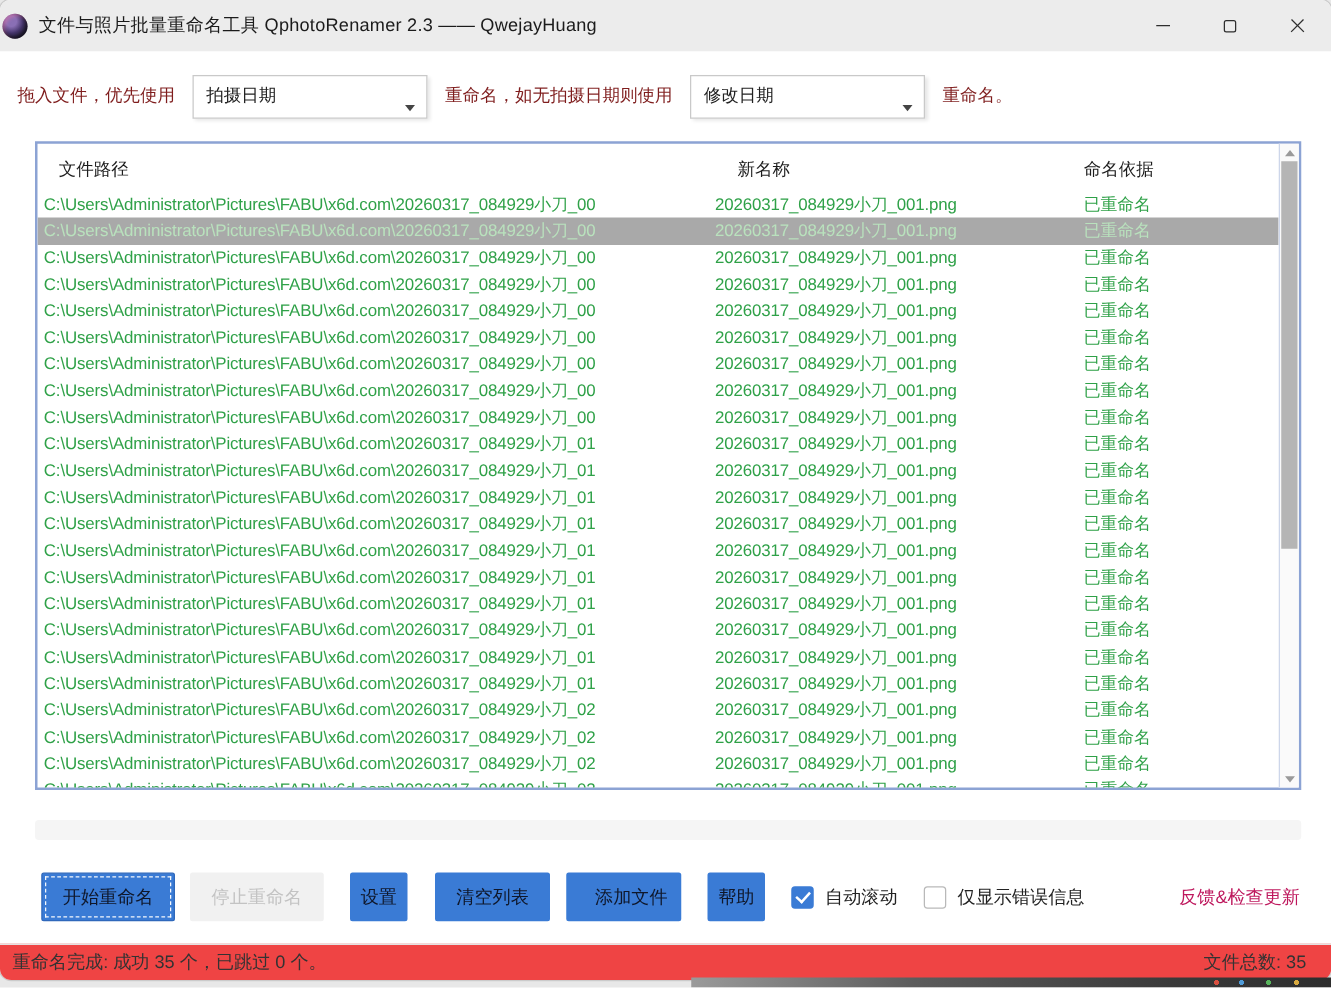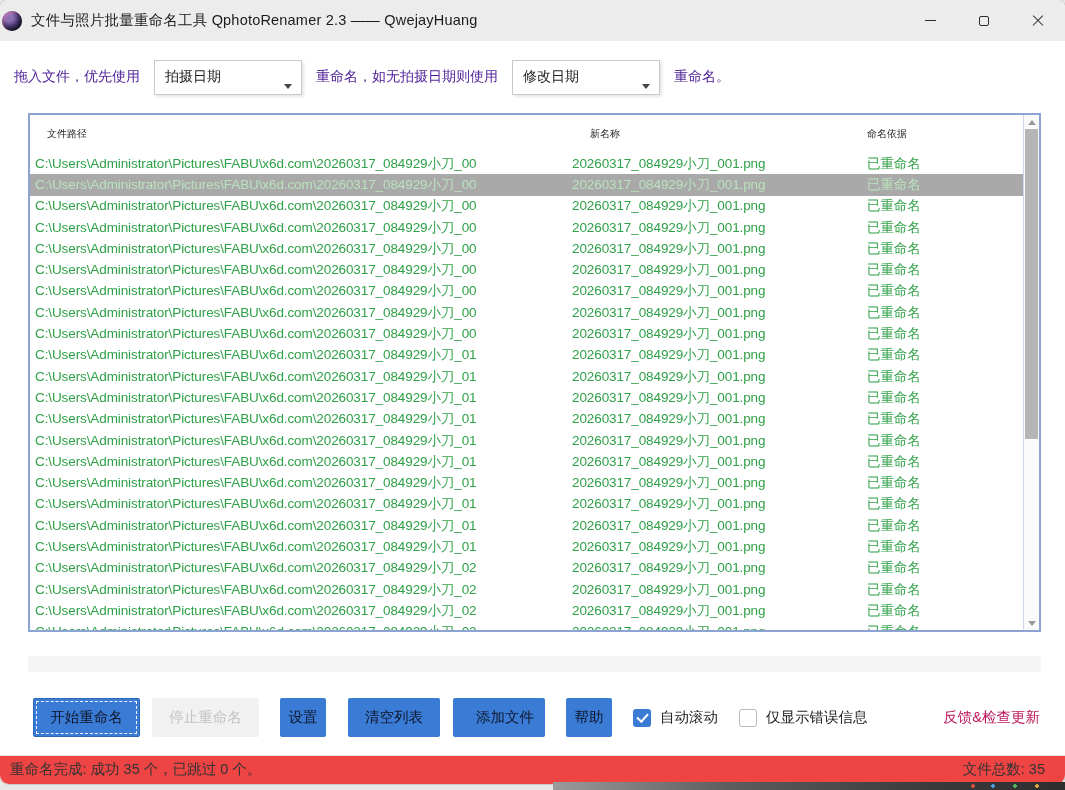"拖入文件，优先使用" .tb-label { color: #4c1d95 -> #7f1d1d }
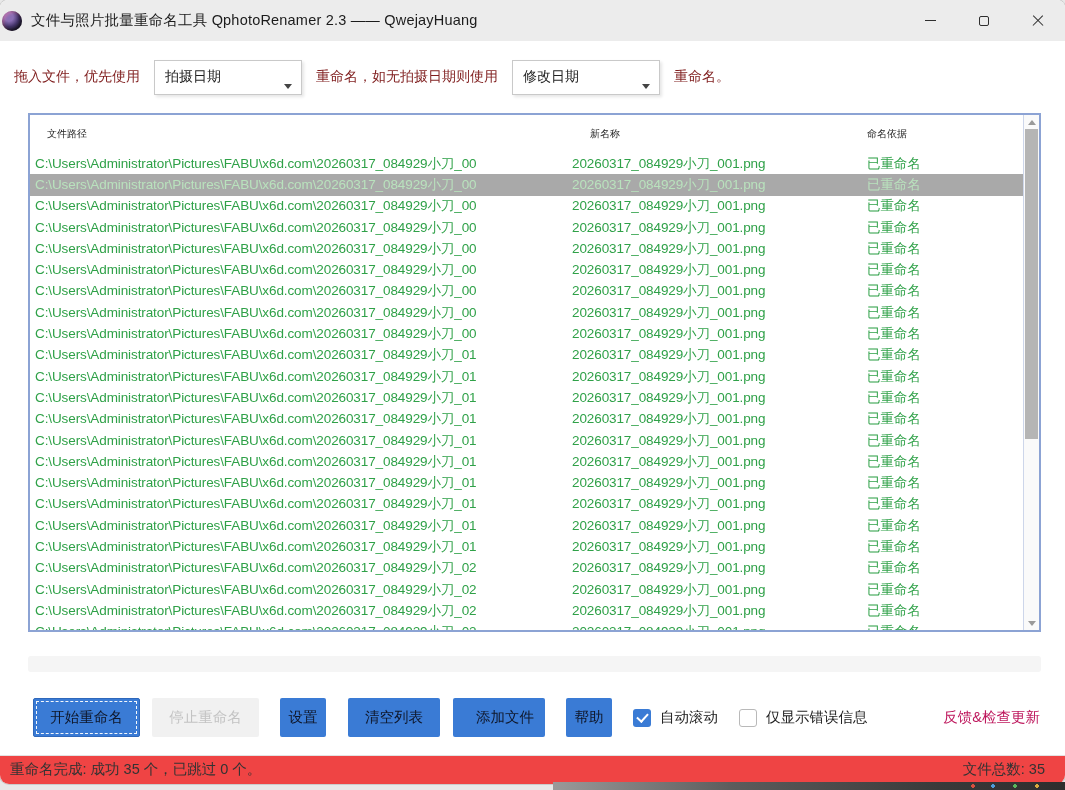"拍摄日期" .combo { width: 148px -> 188px }
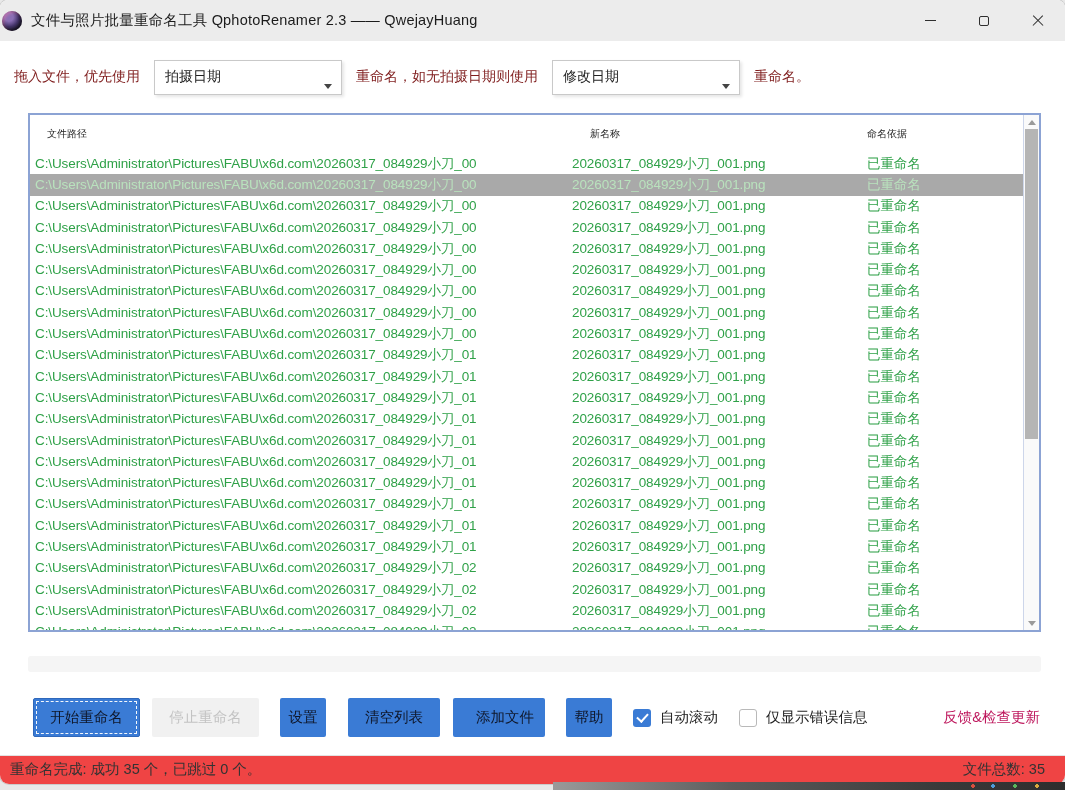"文件路径" .thead span { font-size: 10px -> 14px }
